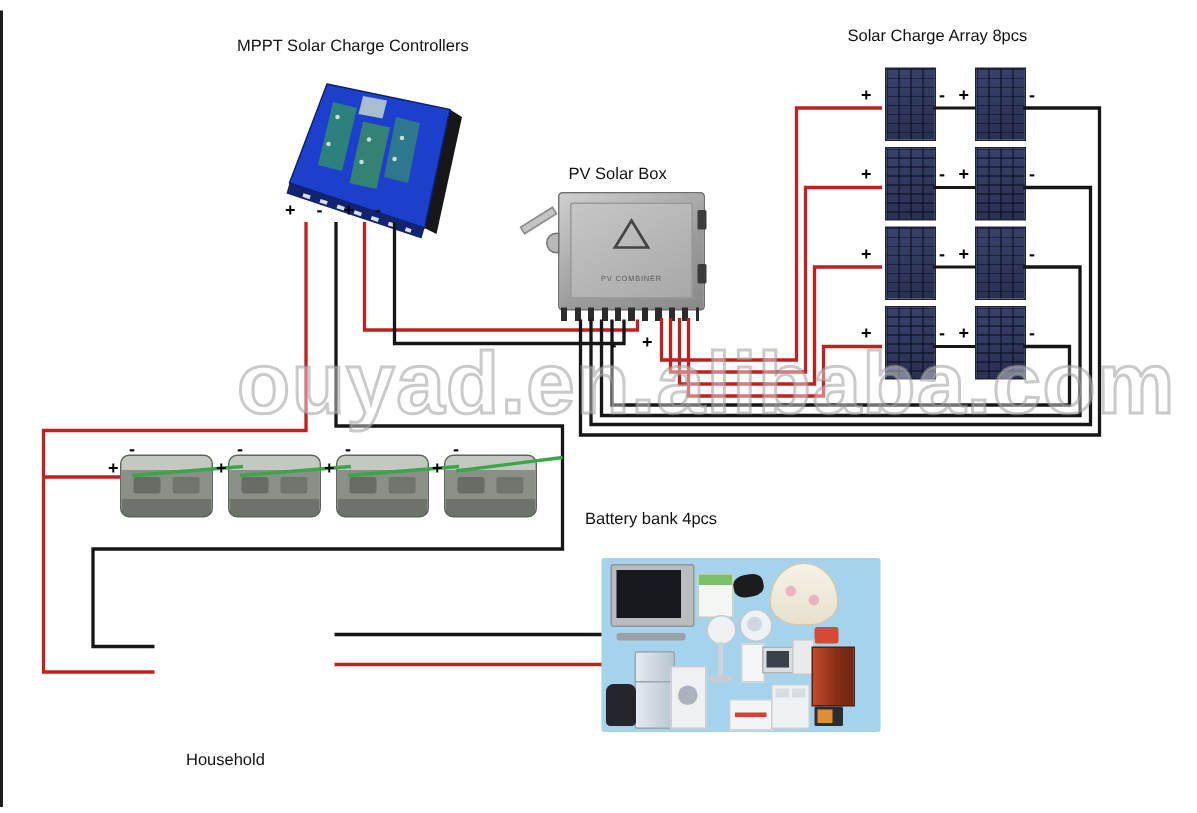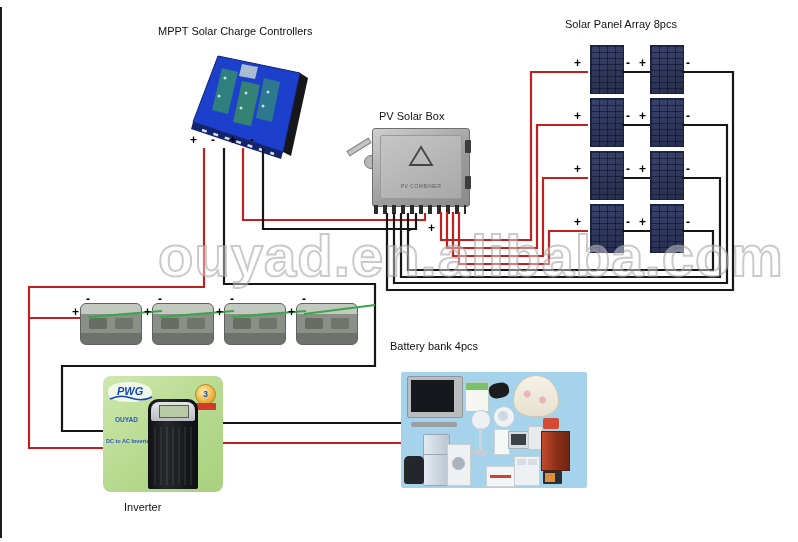"Solar Panel Array 8pcs" div.cap { text: Panel -> Charge }
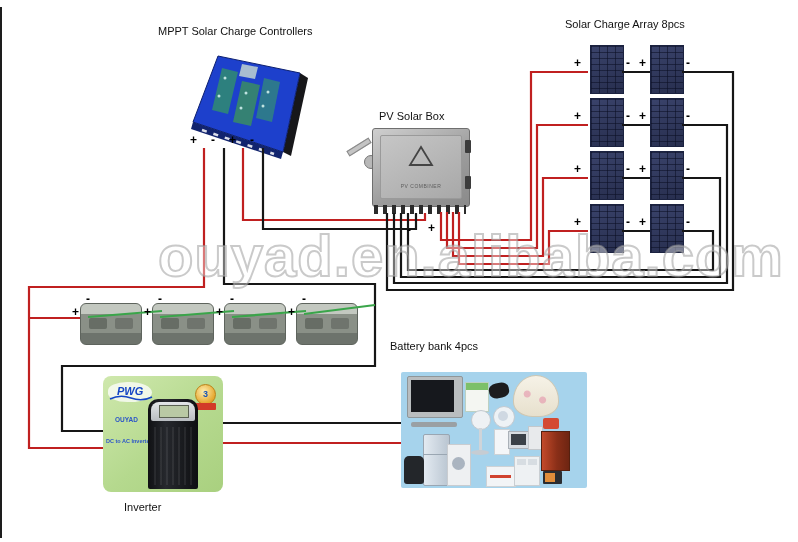"PWG" div.abs { html: <div> <div> <span>PWG</span> <svg> <path></path> </svg> </div> <div>3</div> <div></div> <div>OUYAD</div> <div>DC to AC Inverter</div> <div> <div> <div></div> </div> <div></div> </div> </div> -> none }
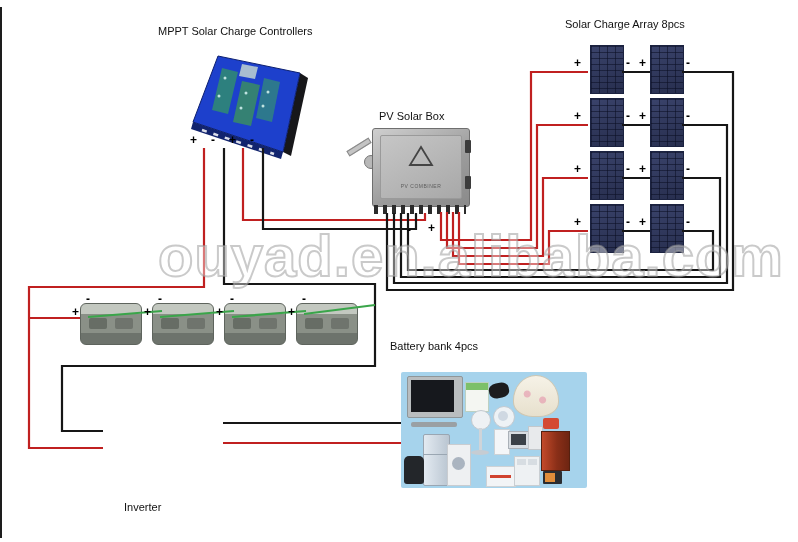"Inverter" div.cap { text: Inverter -> Household }
